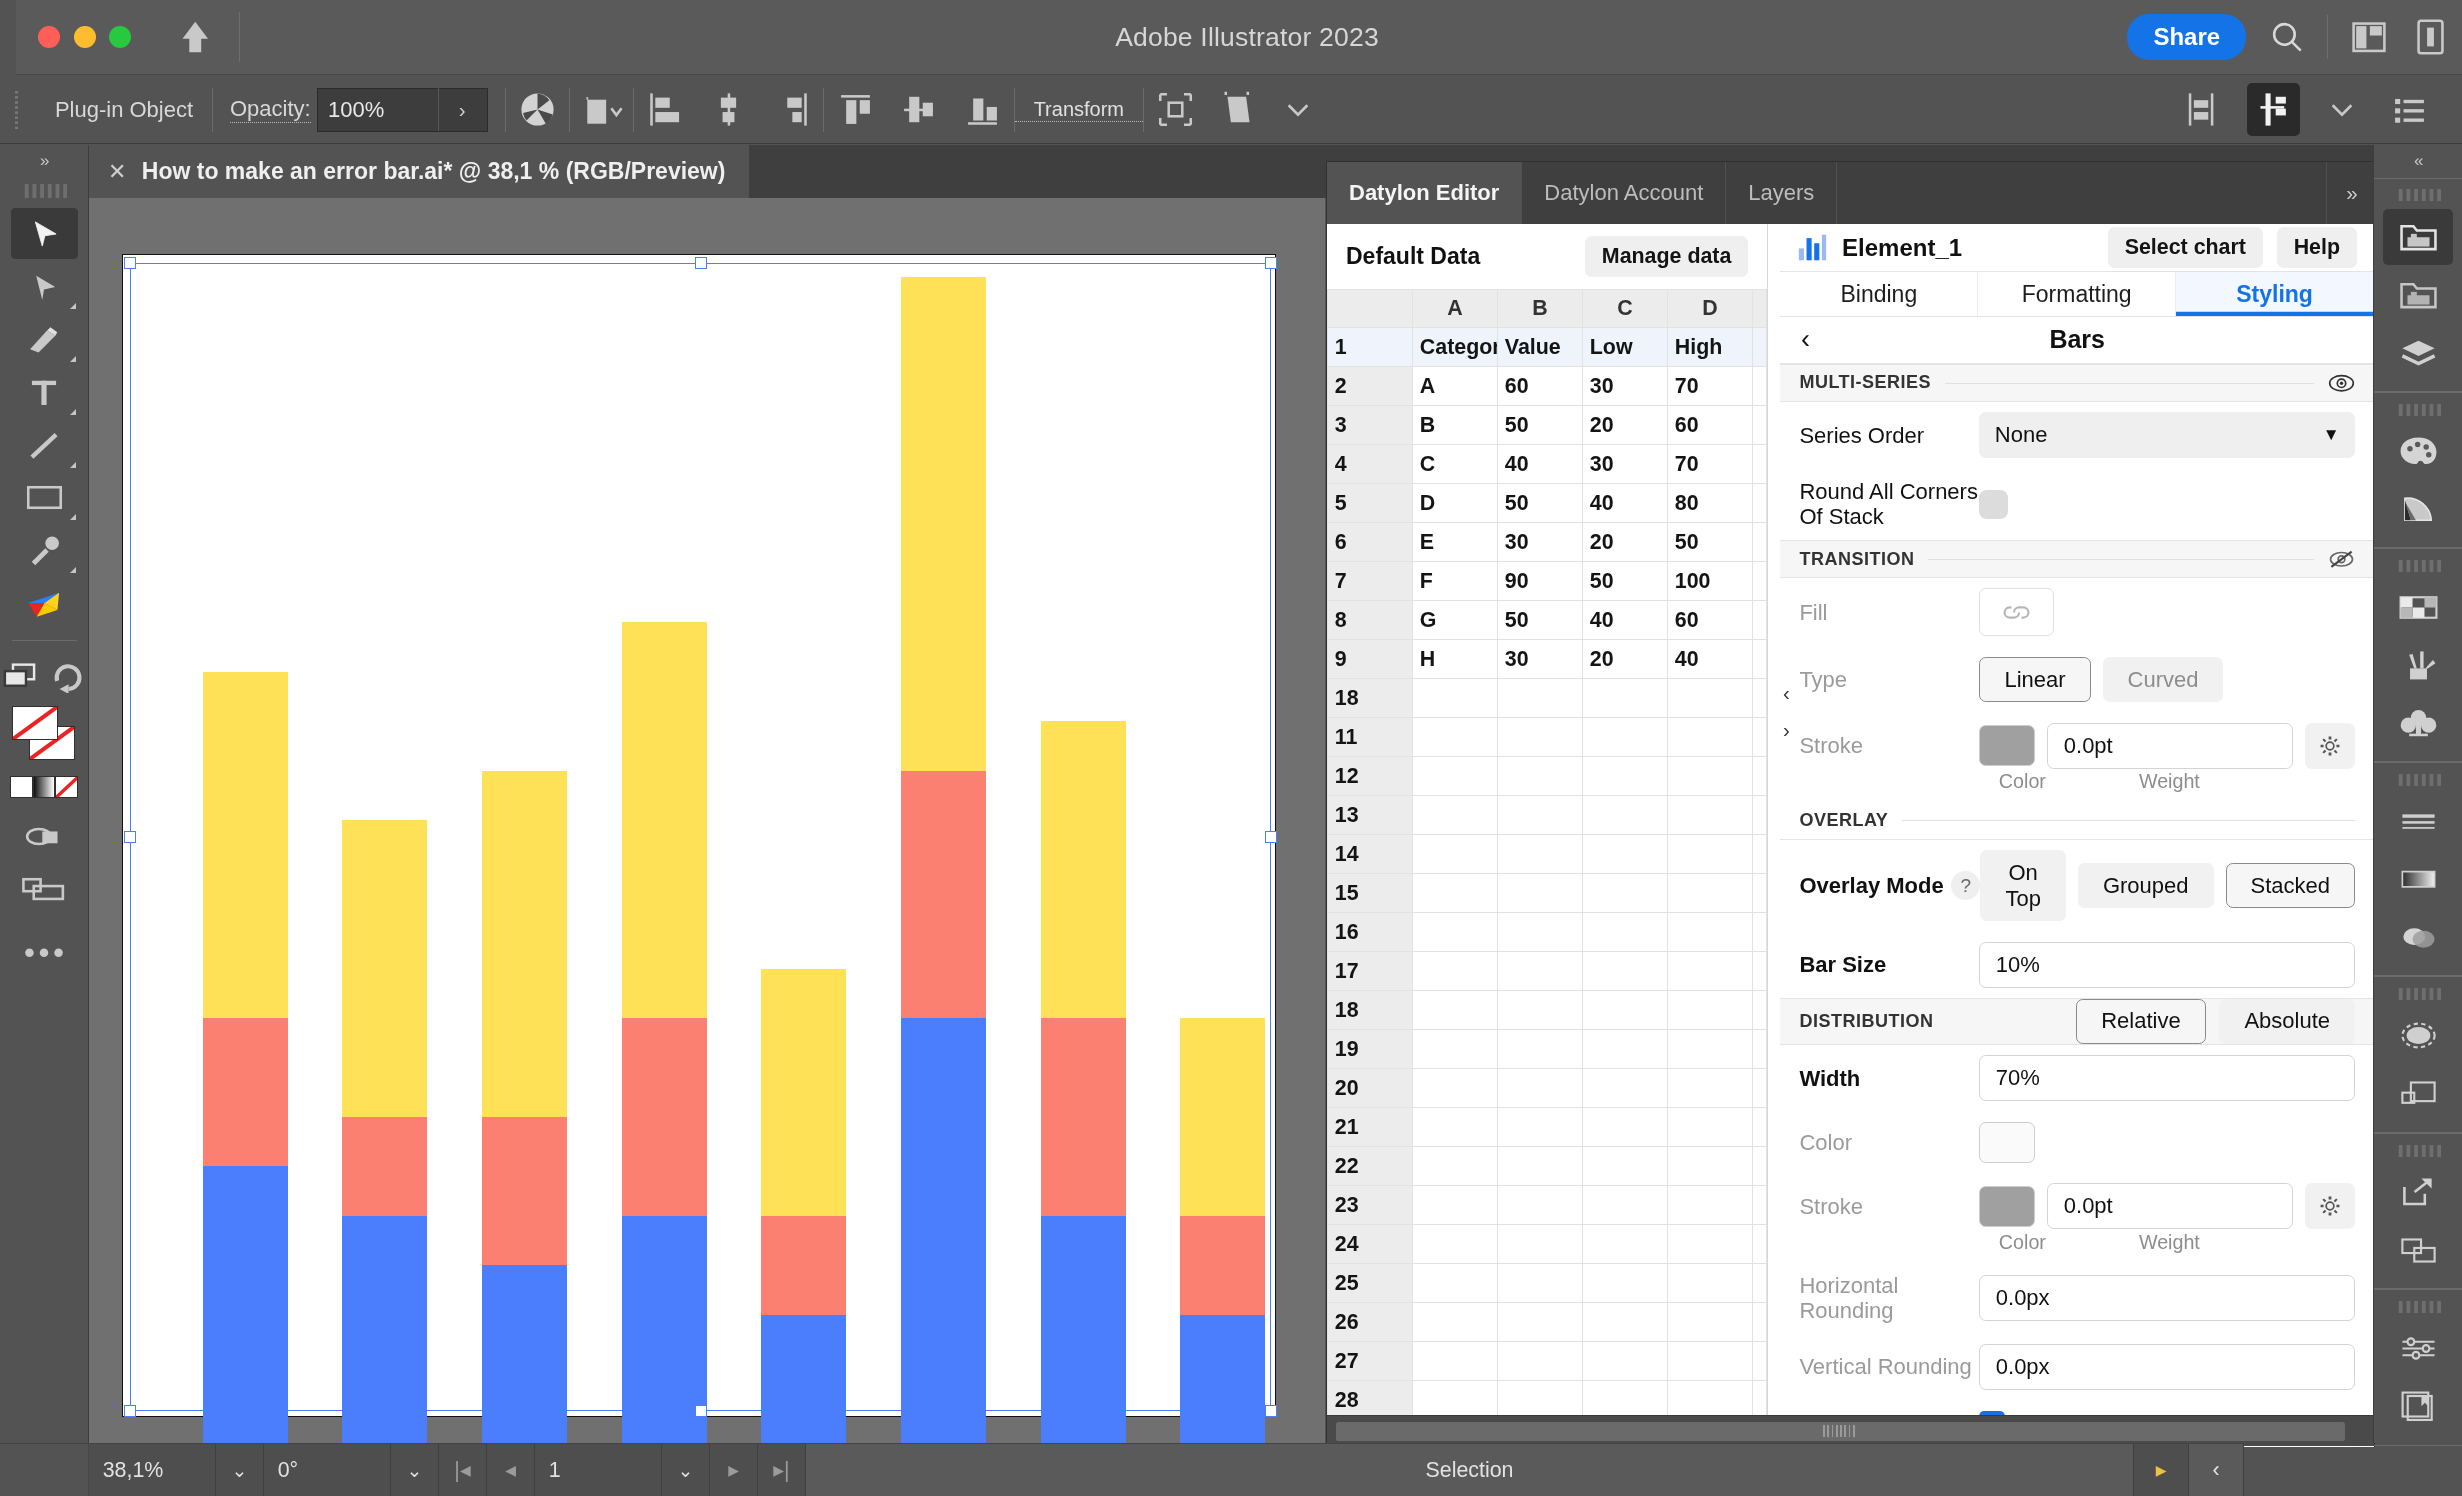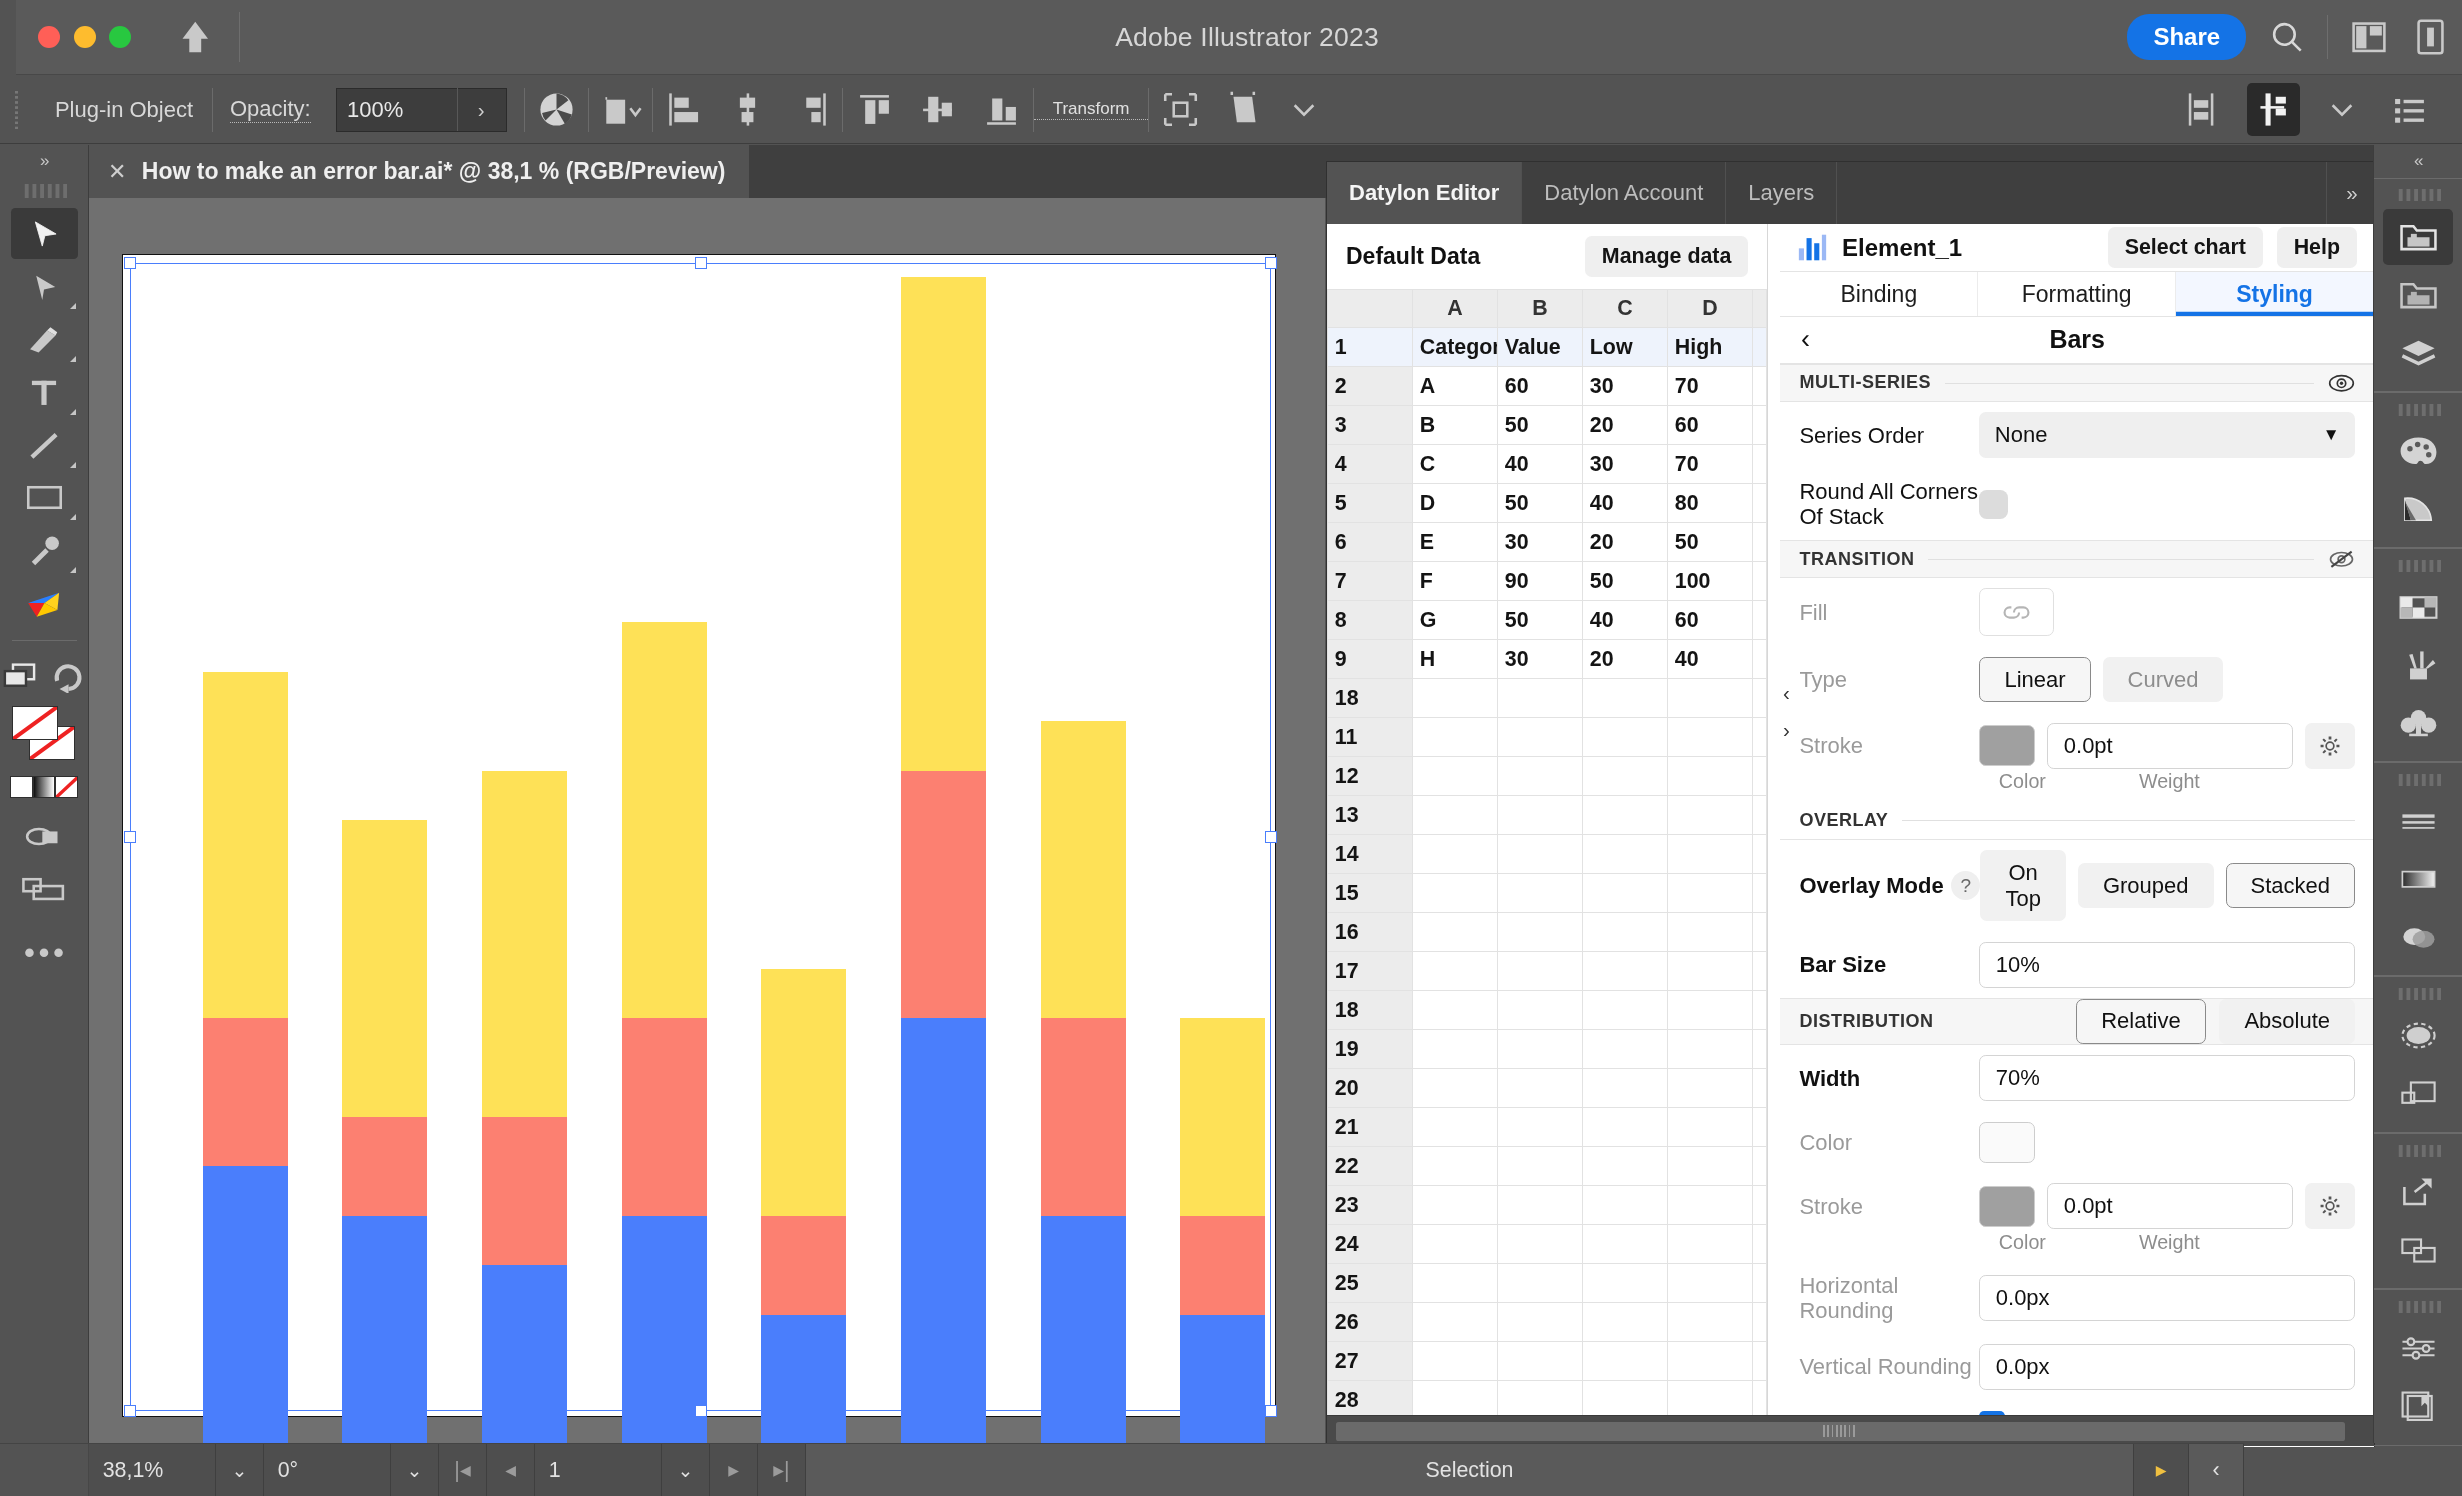"Opacity:" .opacity-group { gap: 25px -> 6px }
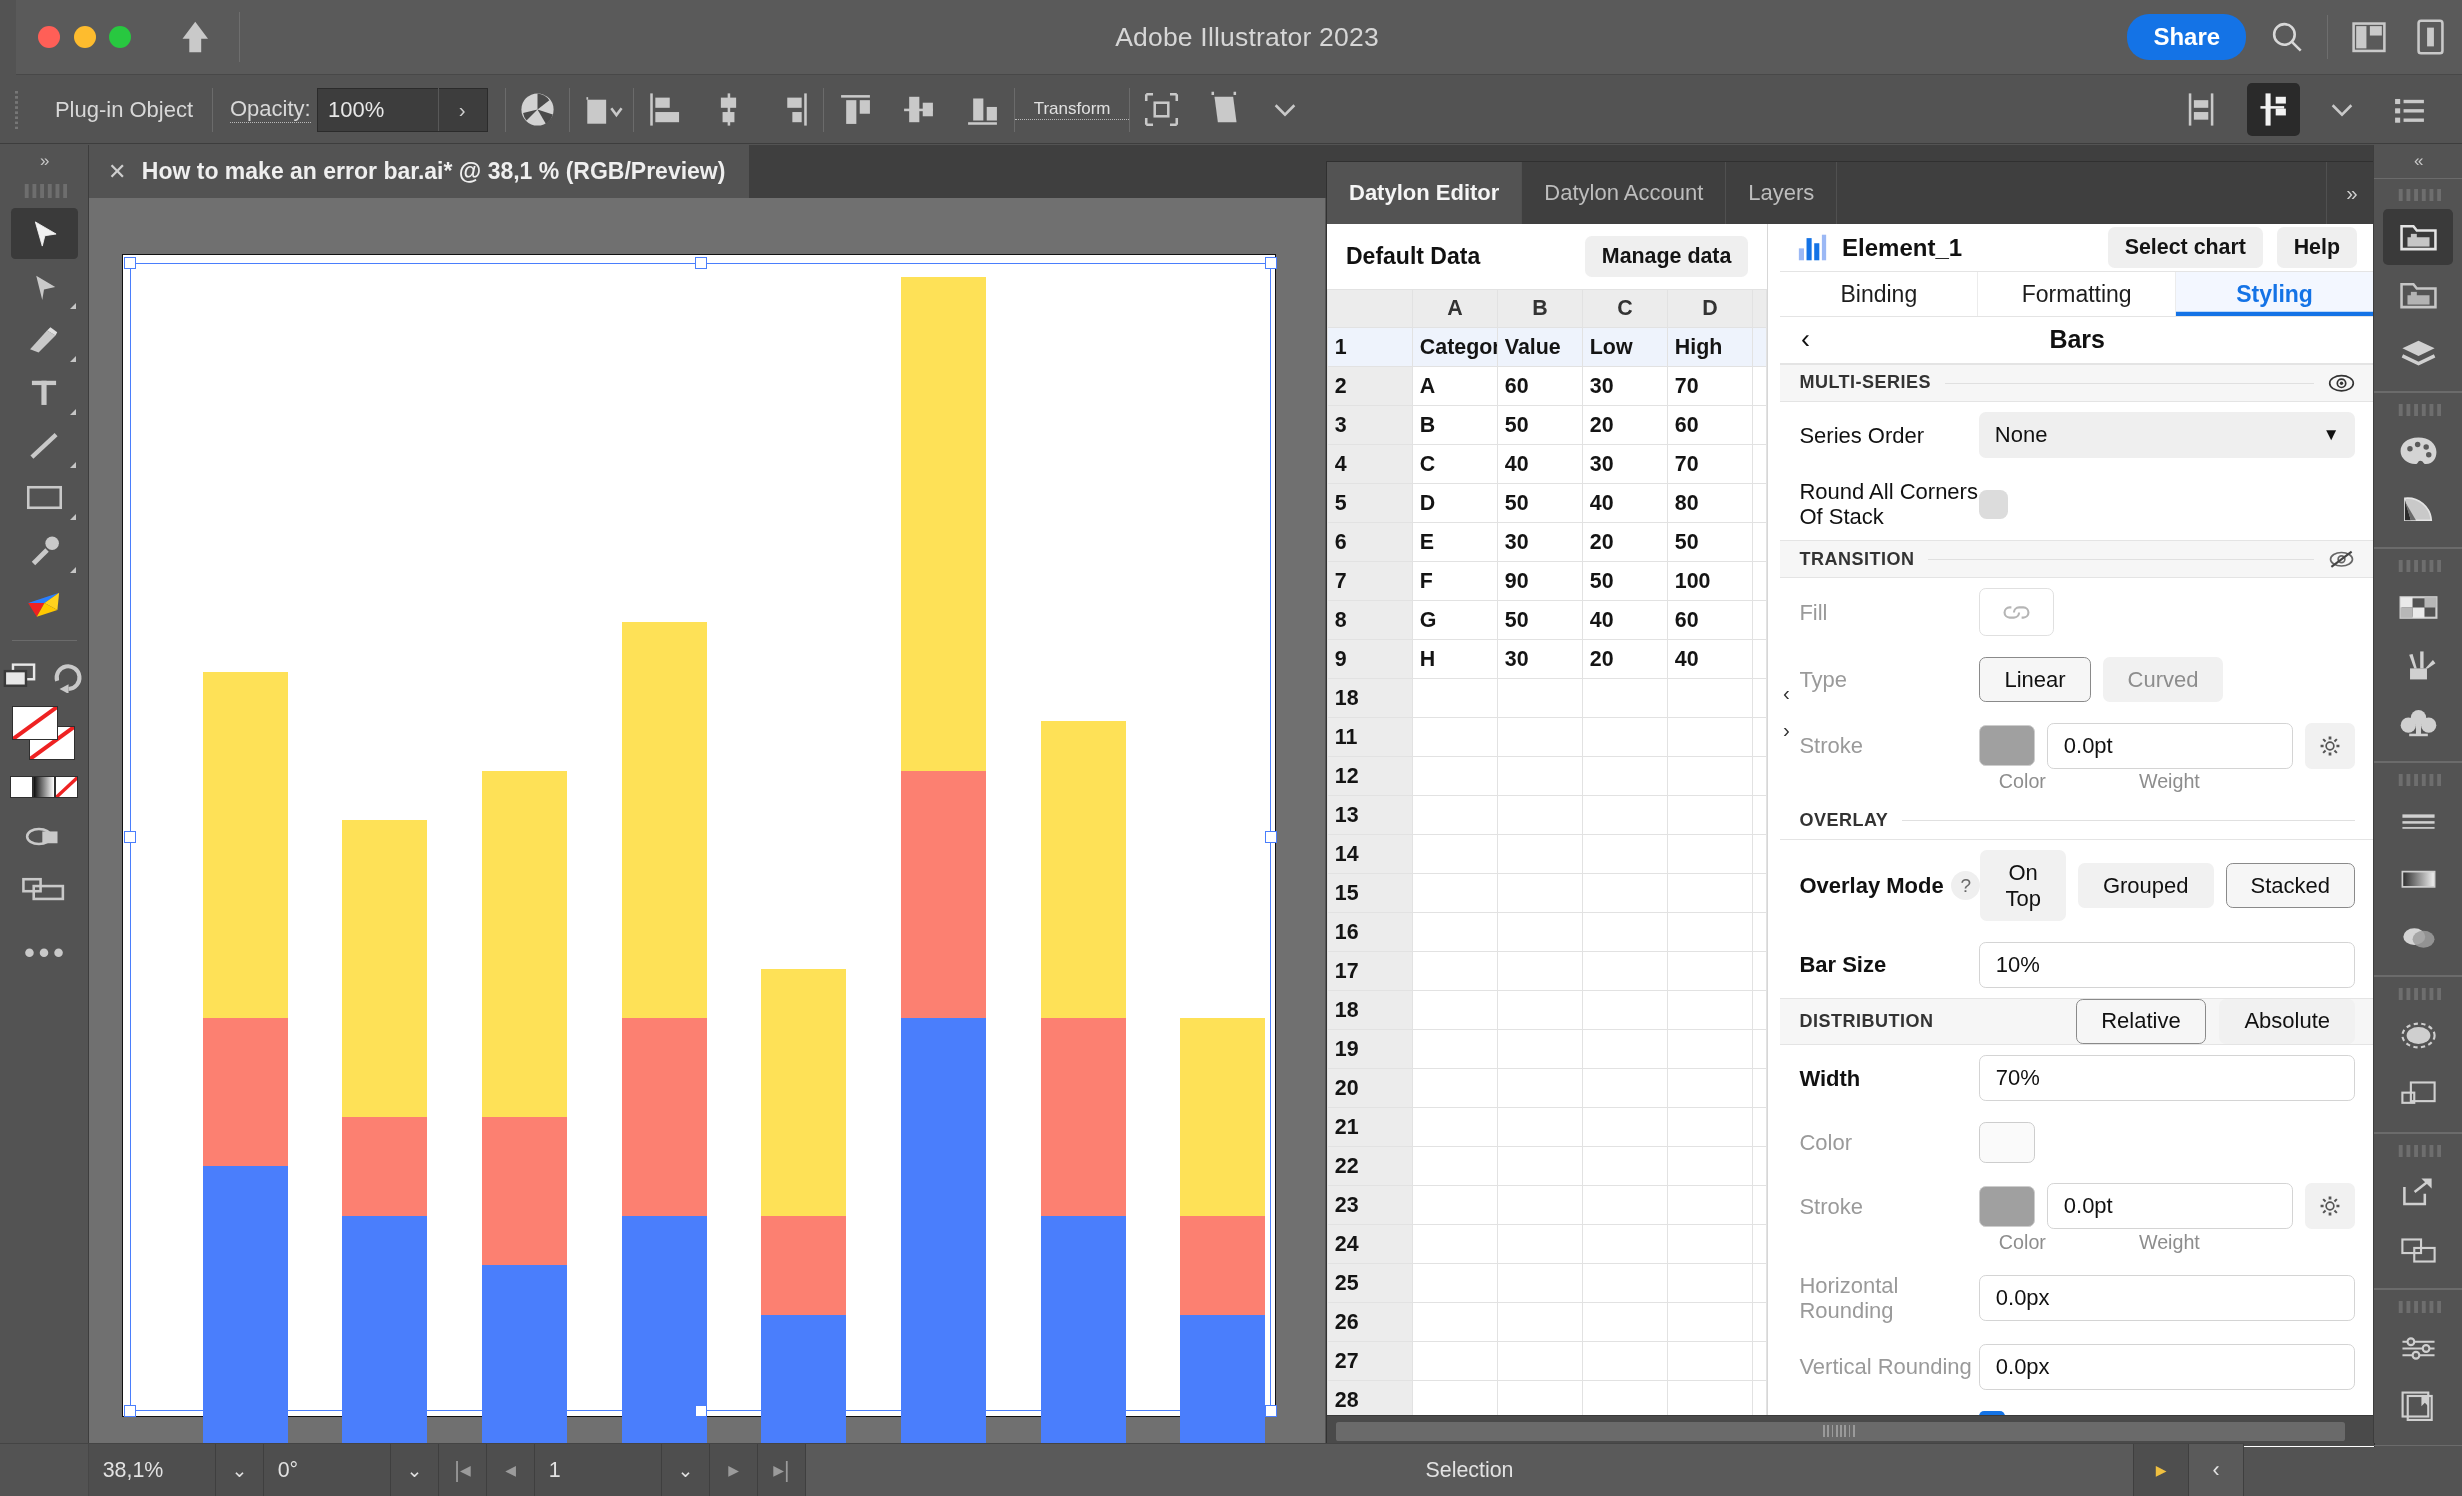"Transform" .cb-text-btn { font-size: 17px -> 20px }
